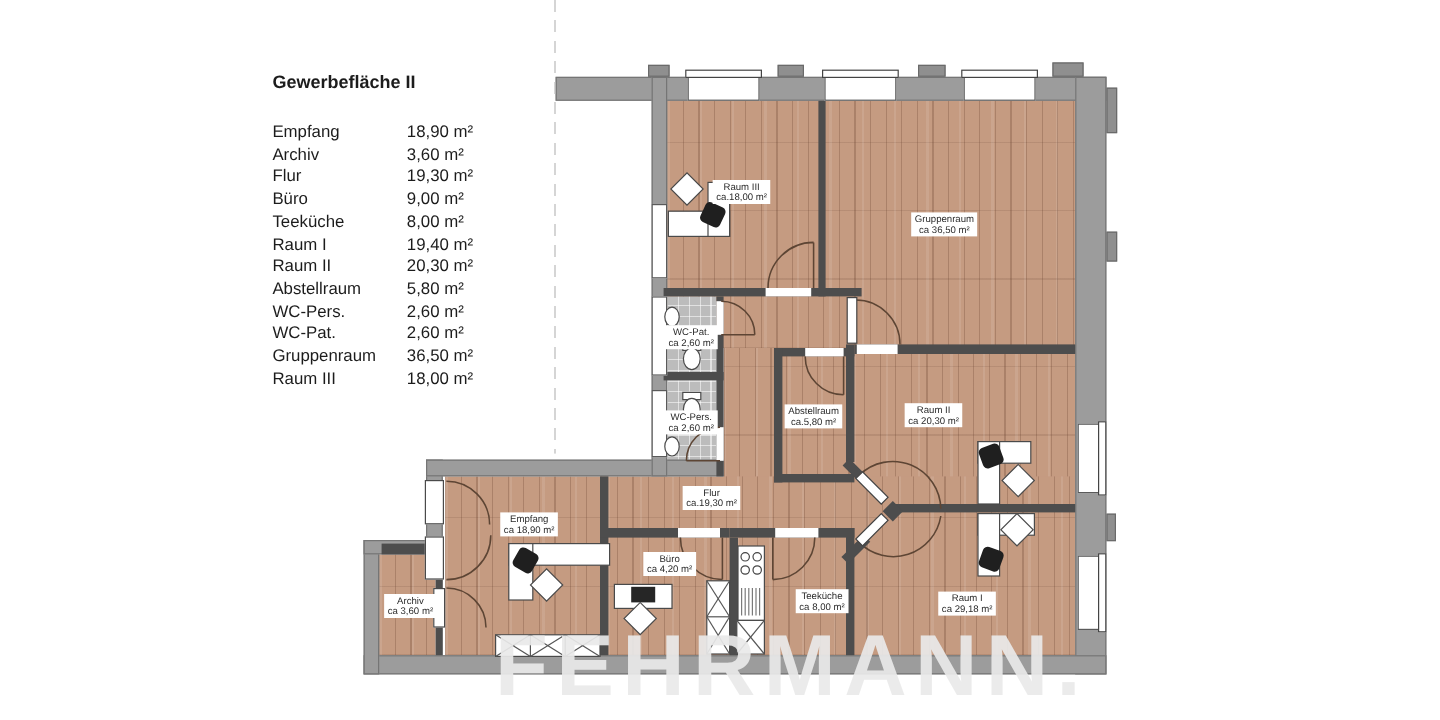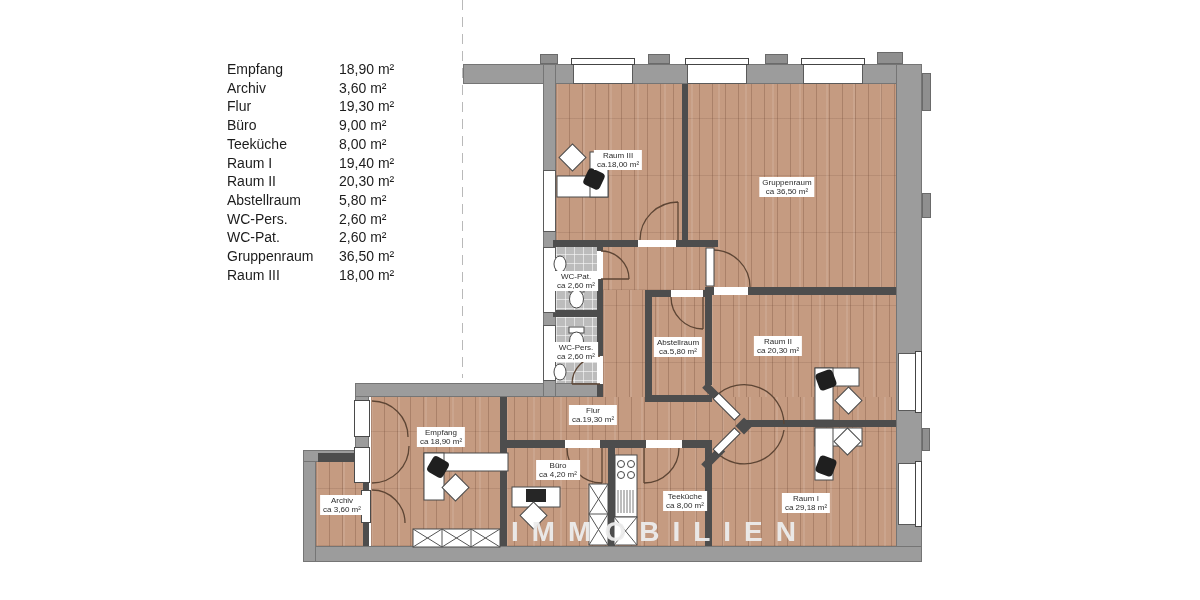"Gewerbefläche II" div.legend-title { html: none -> <div>Gewerbefläche II</div> }
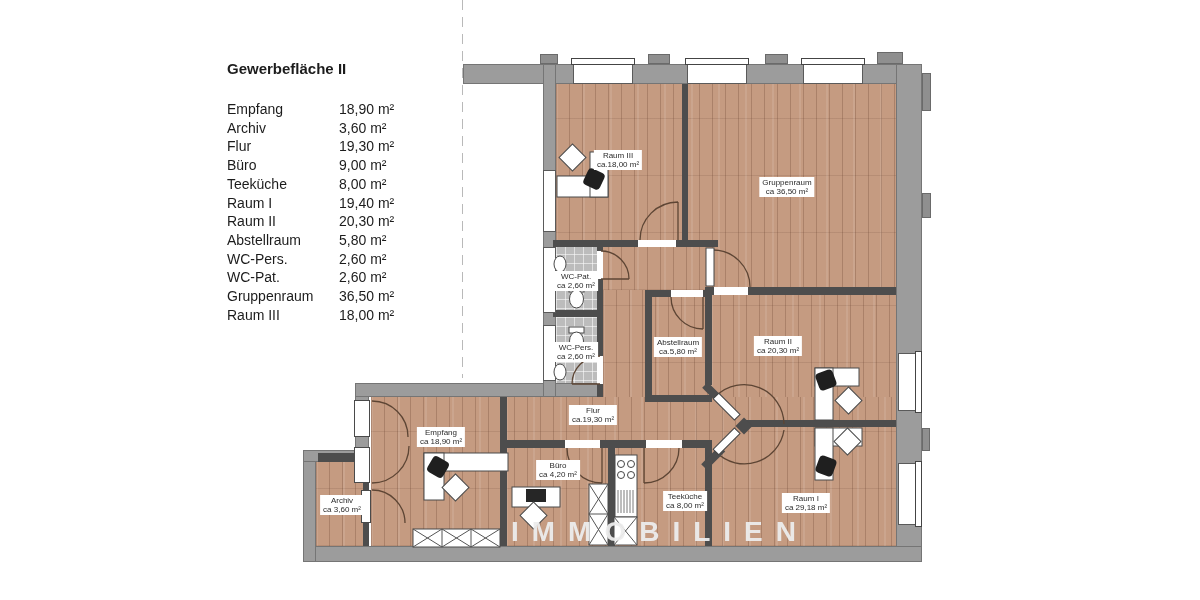"FEHRMANN." div.wm1 { html: none -> <div>FEHRMANN.</div> }
